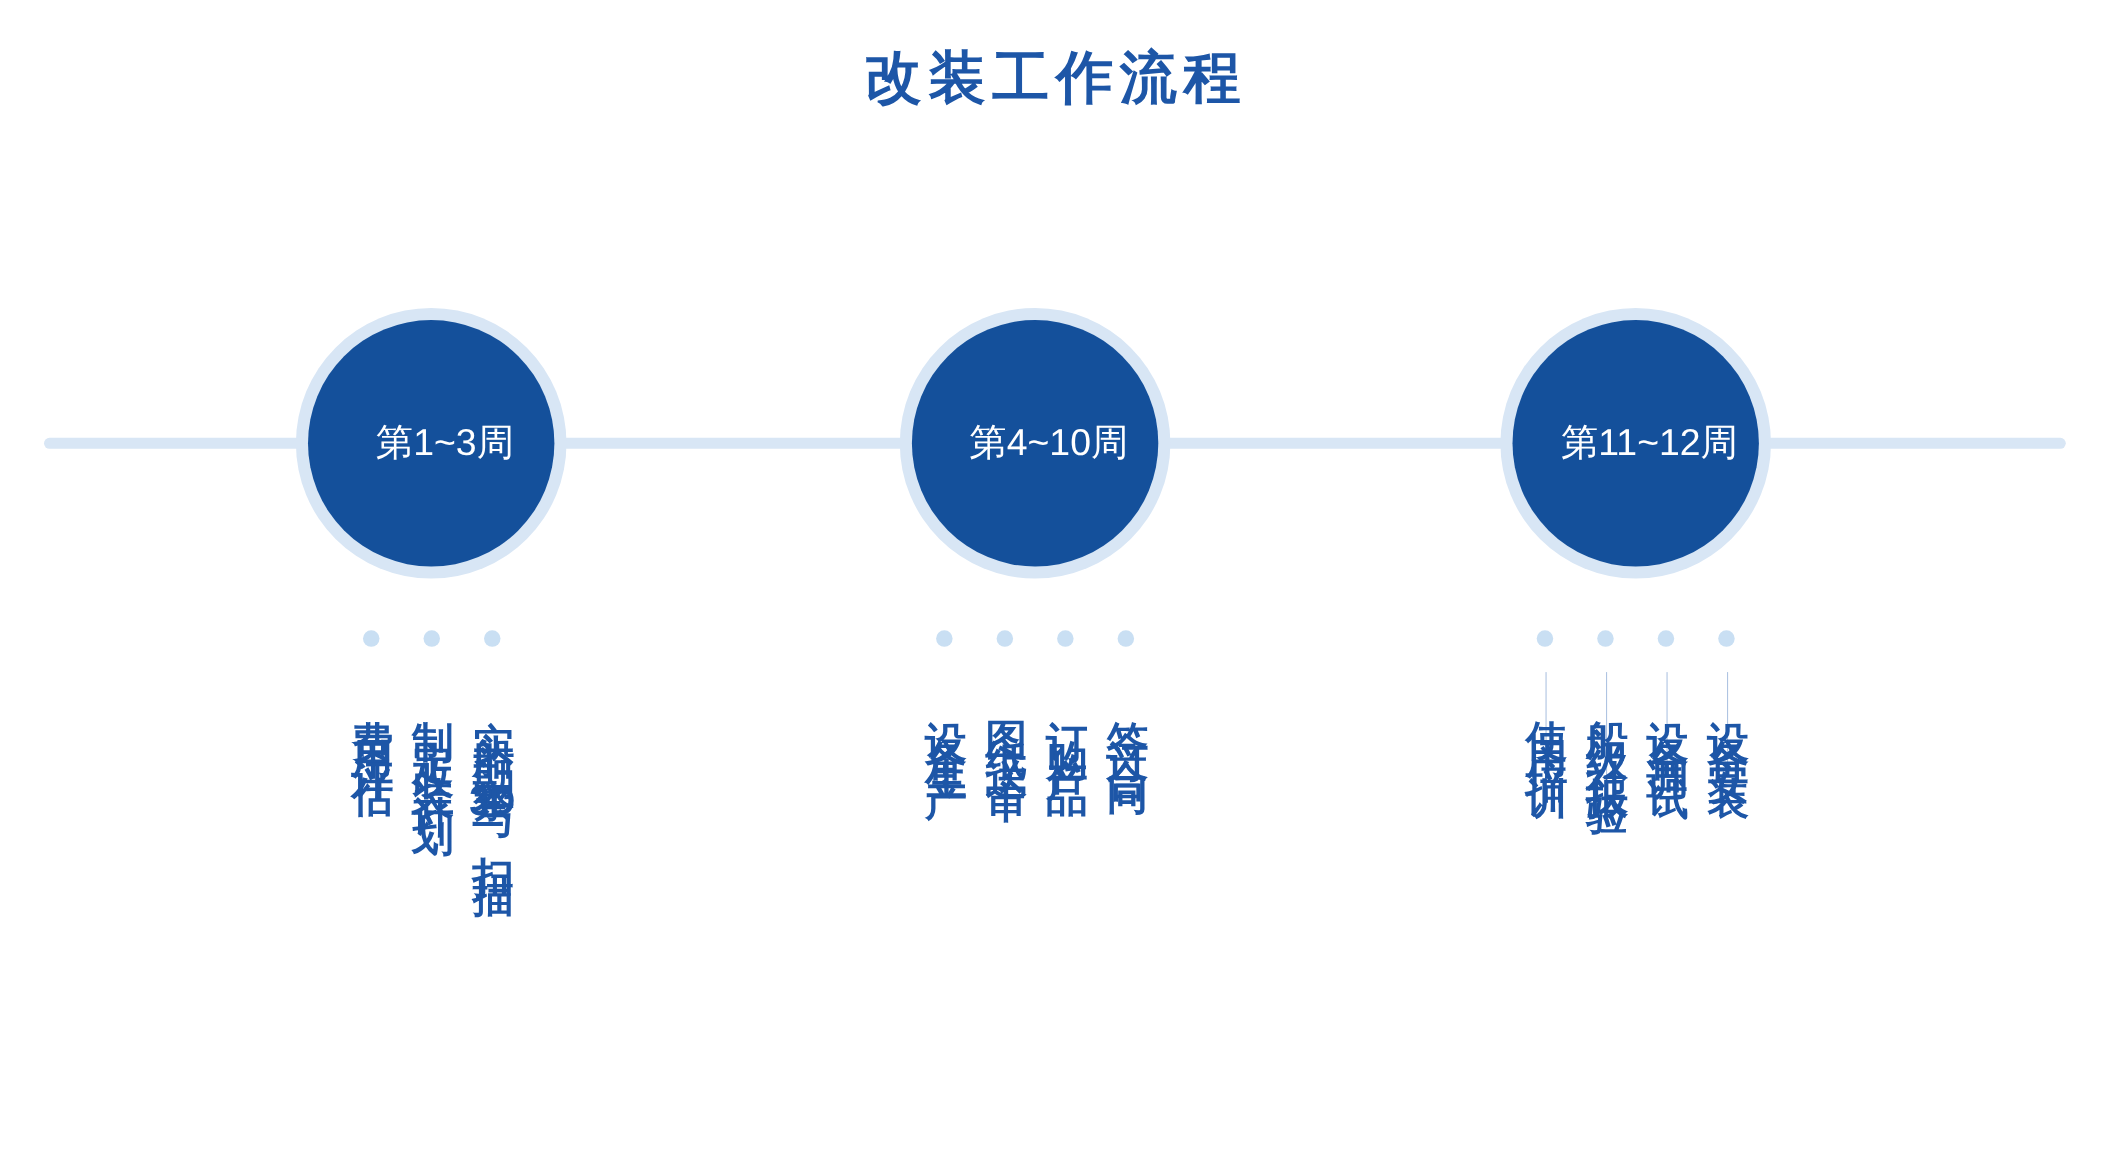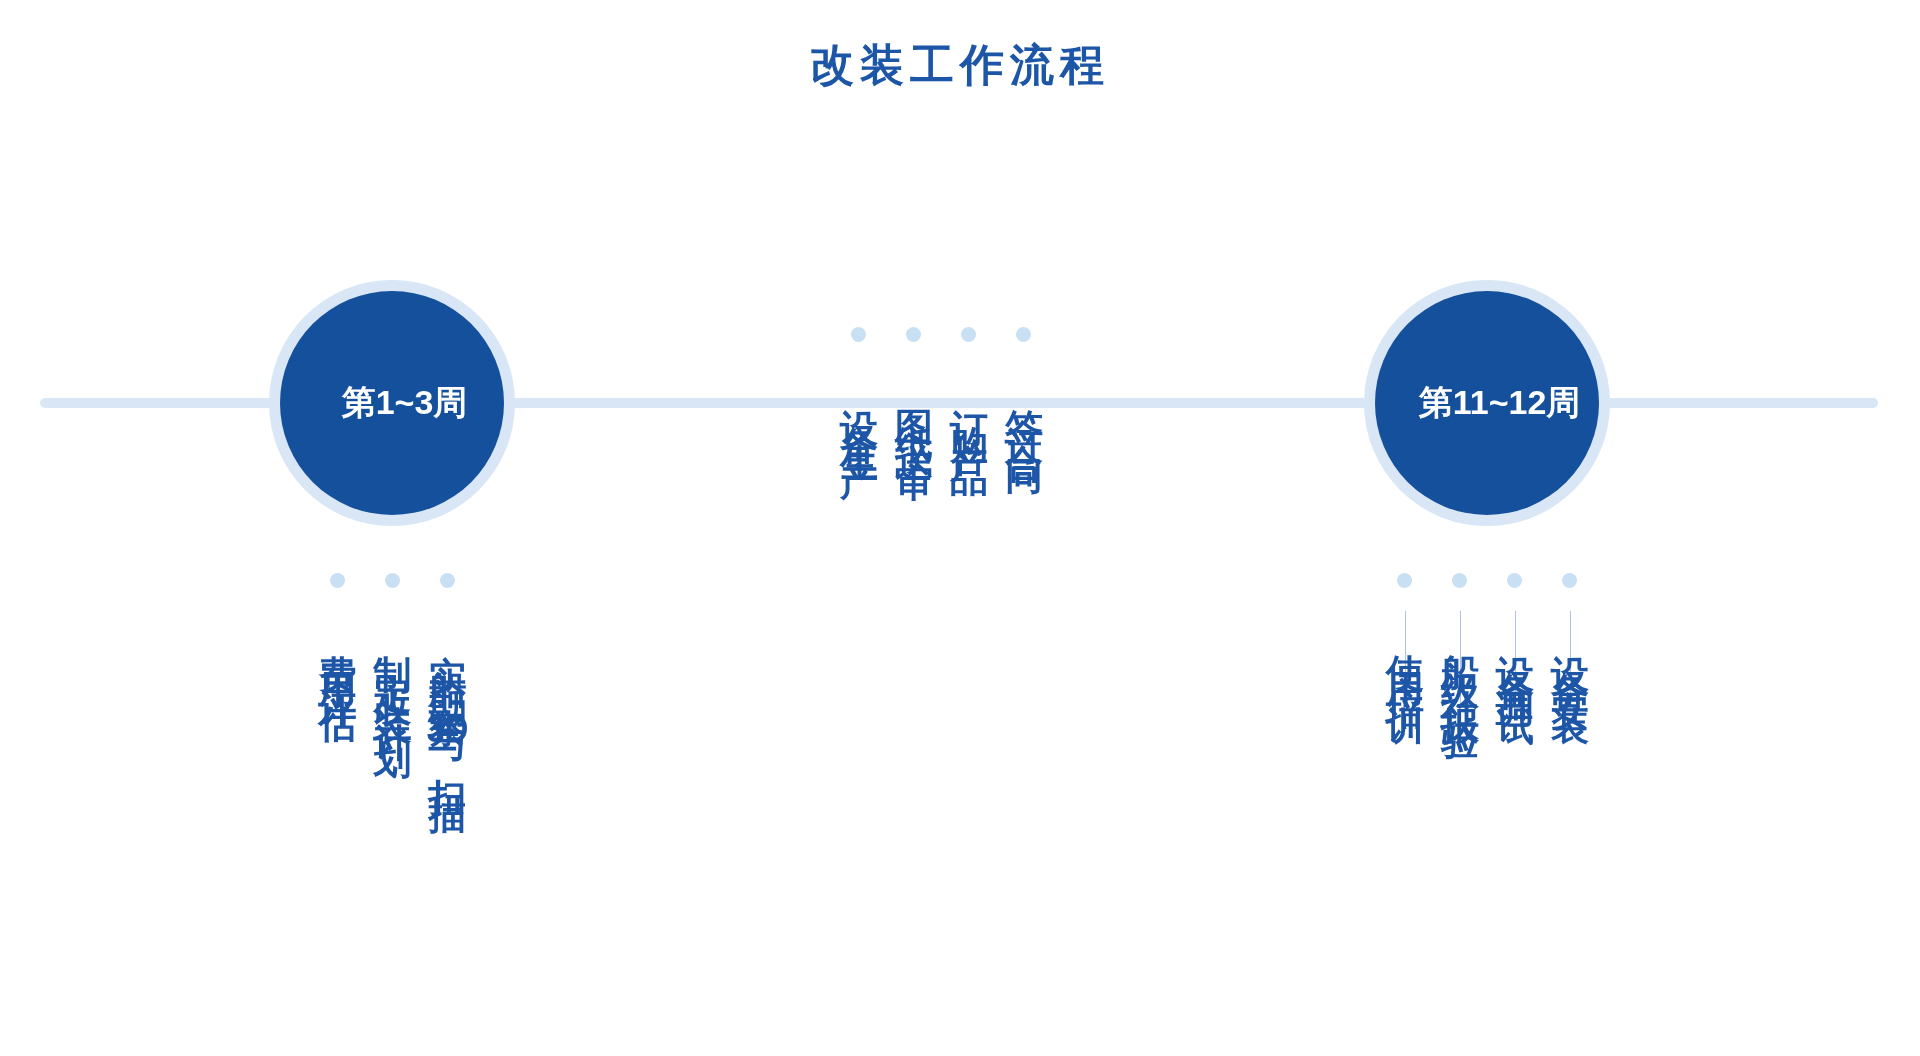"改装工作流程" .page-title { font-size: 44px -> 52px }
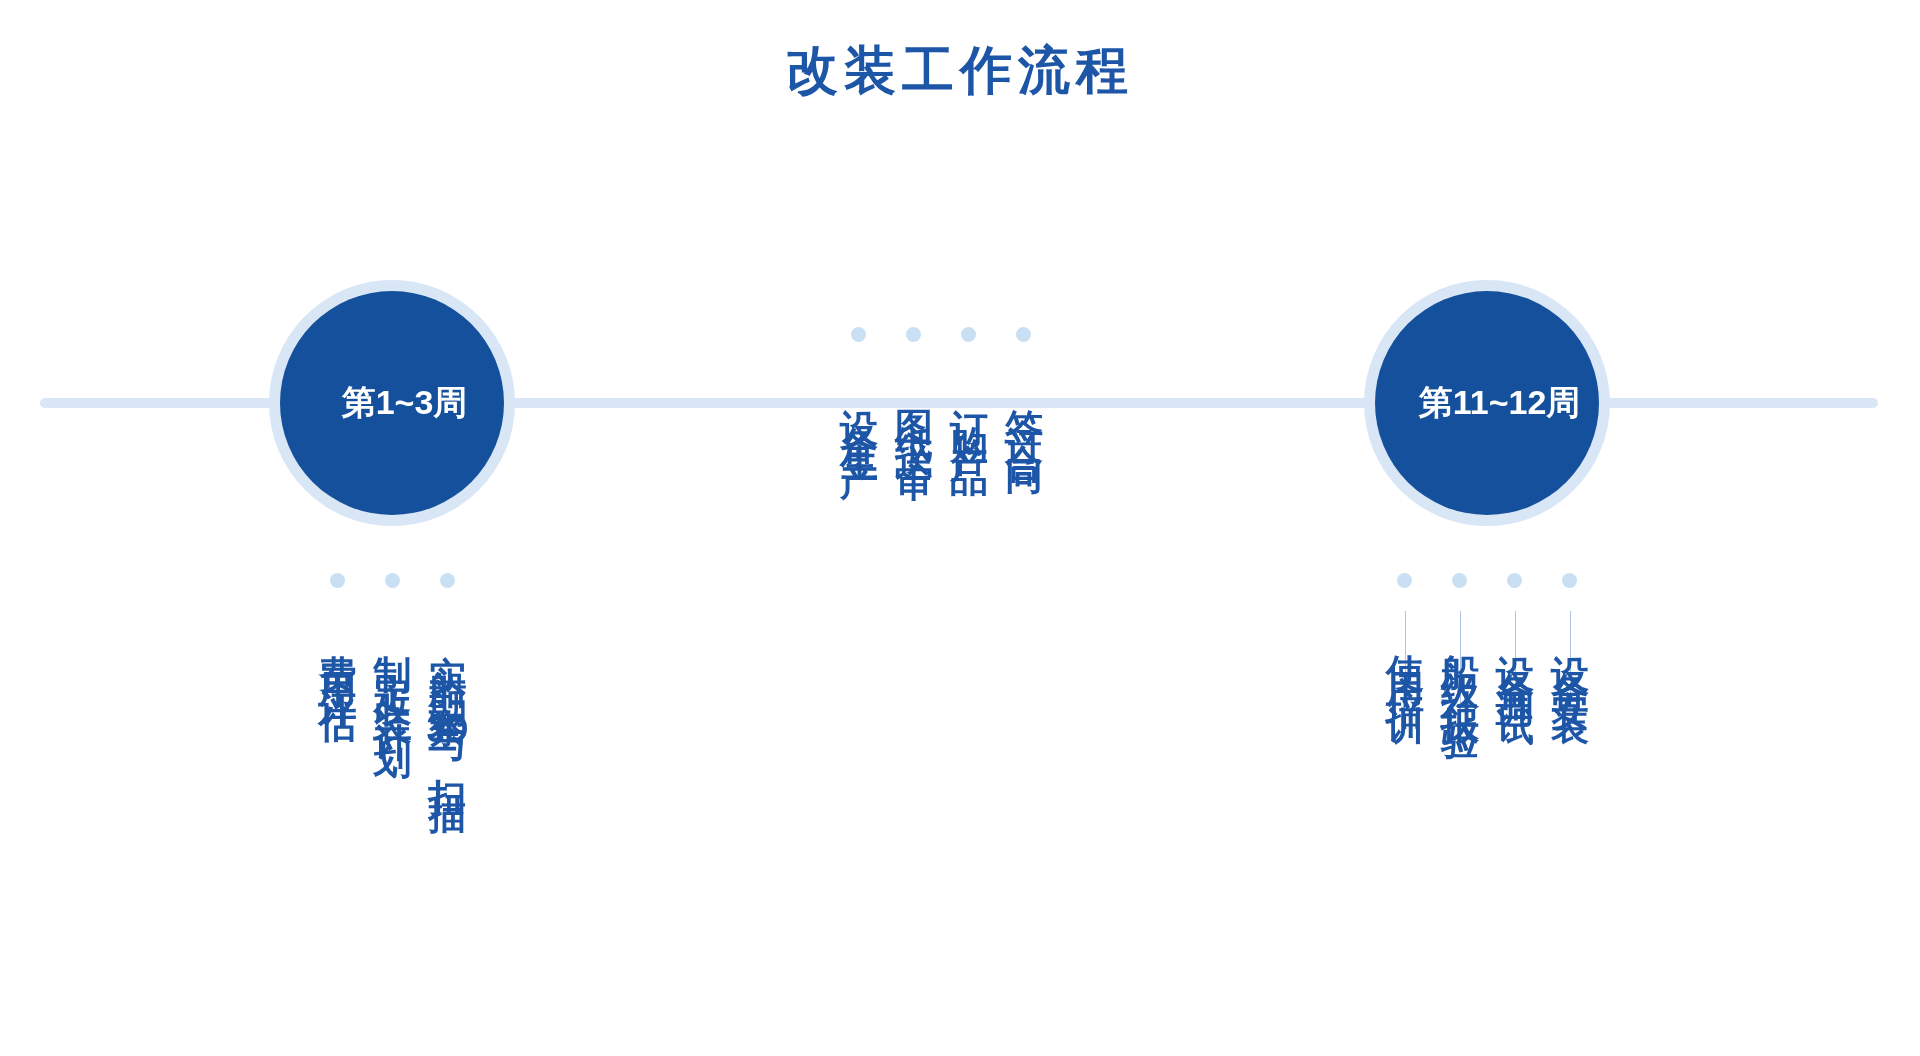"第1~3周" .core span { font-weight: 700 -> 400 }
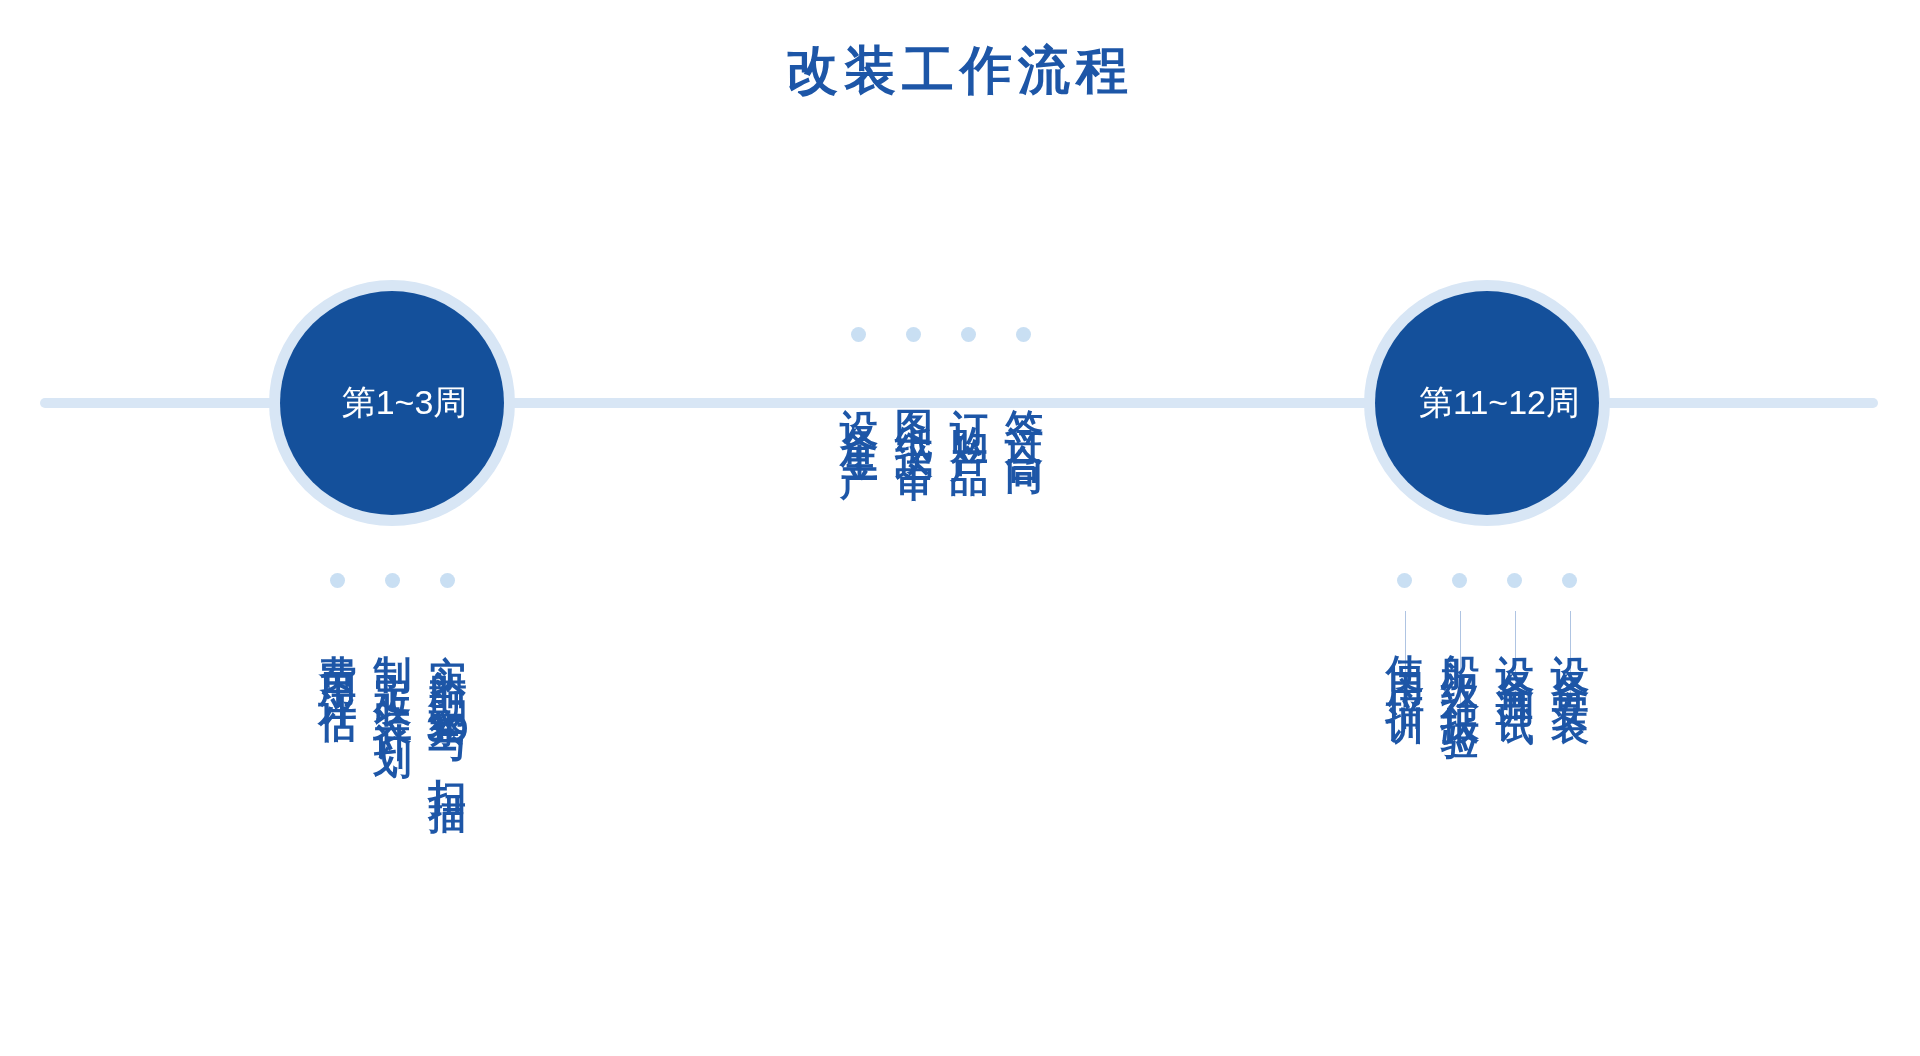"第4~10周" div.ring { html: none -> <div> <div> <span>第4~10周</span> </div> </div> }
